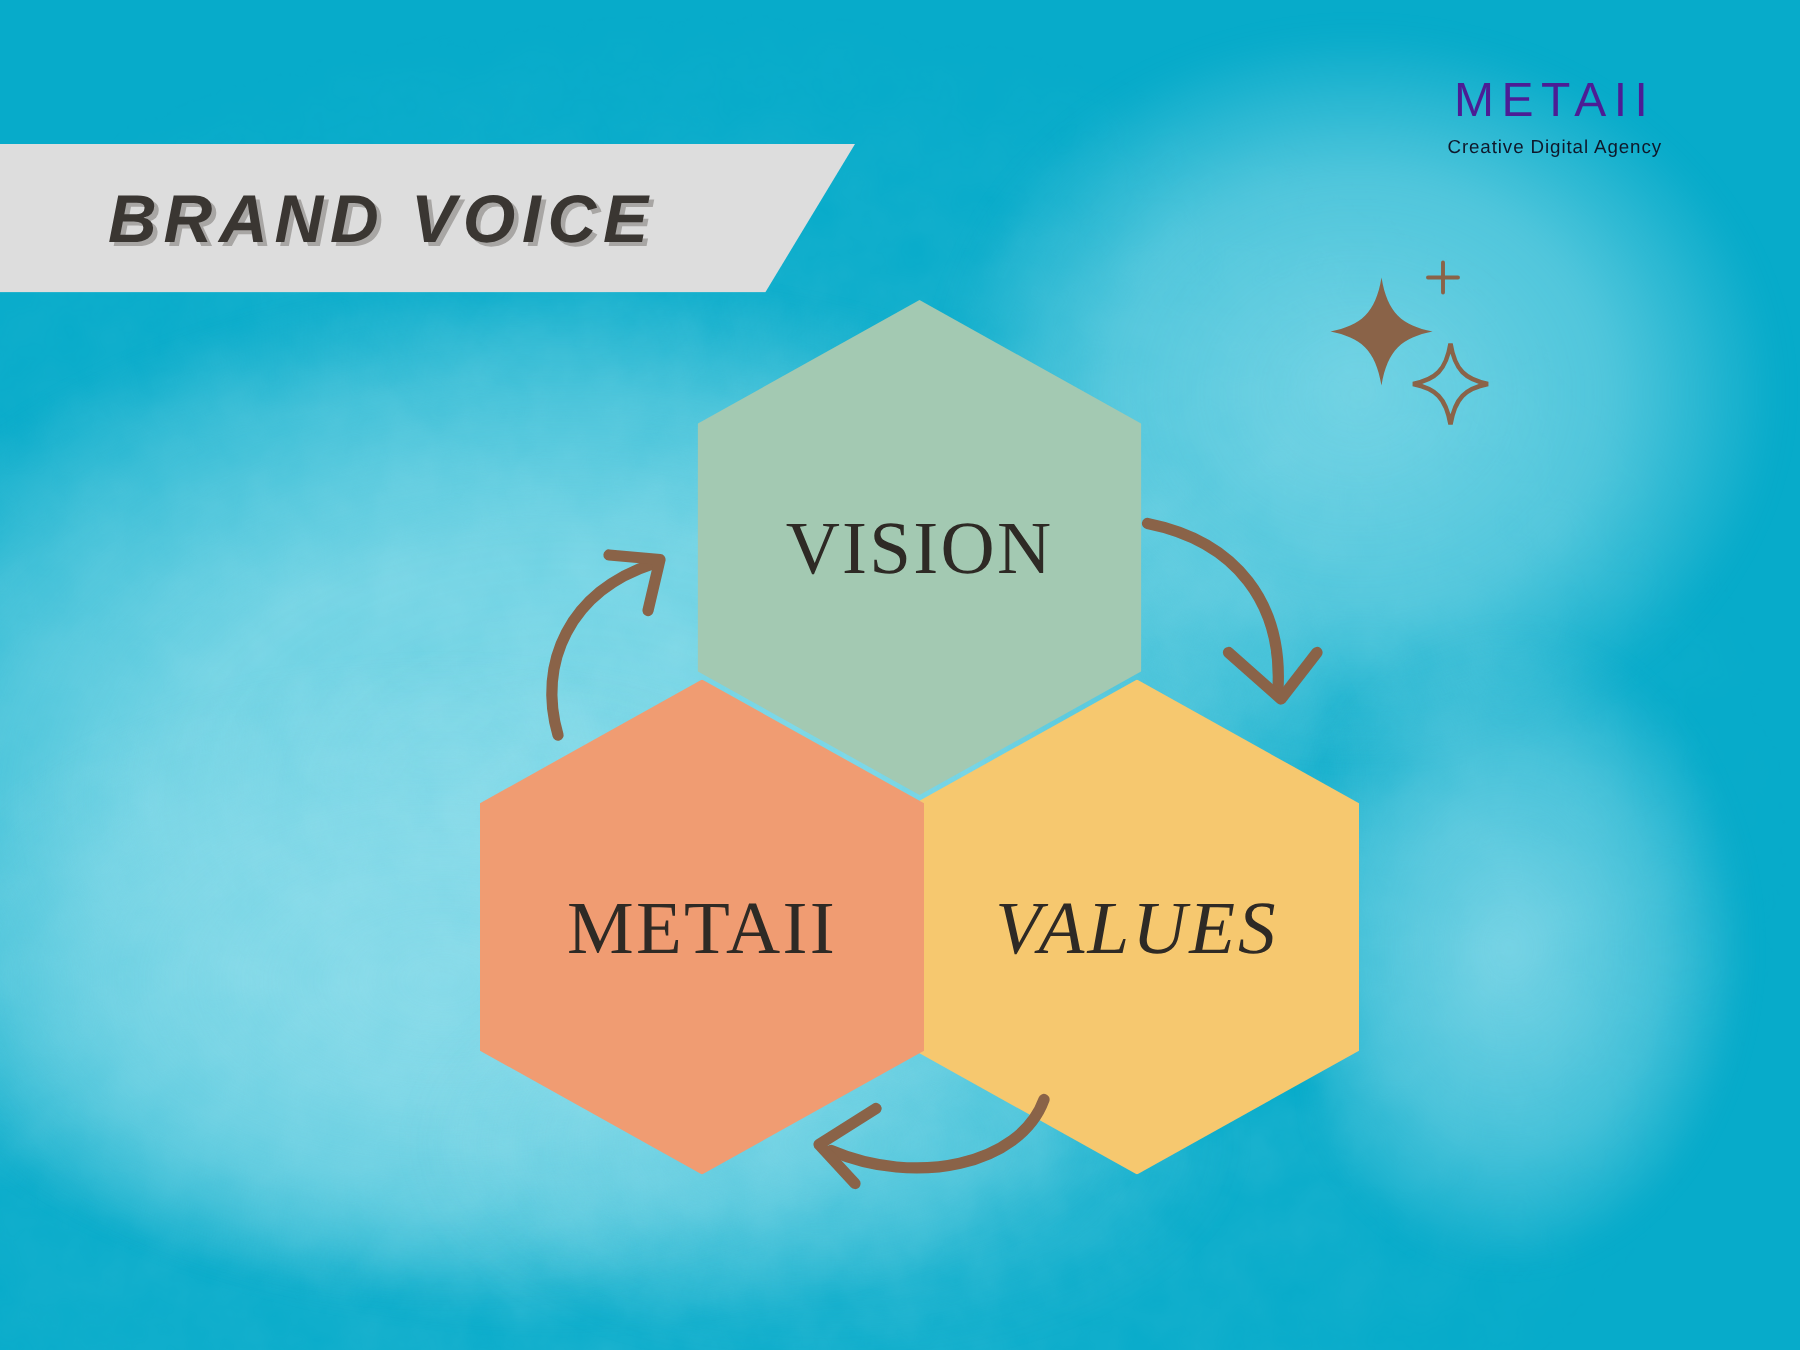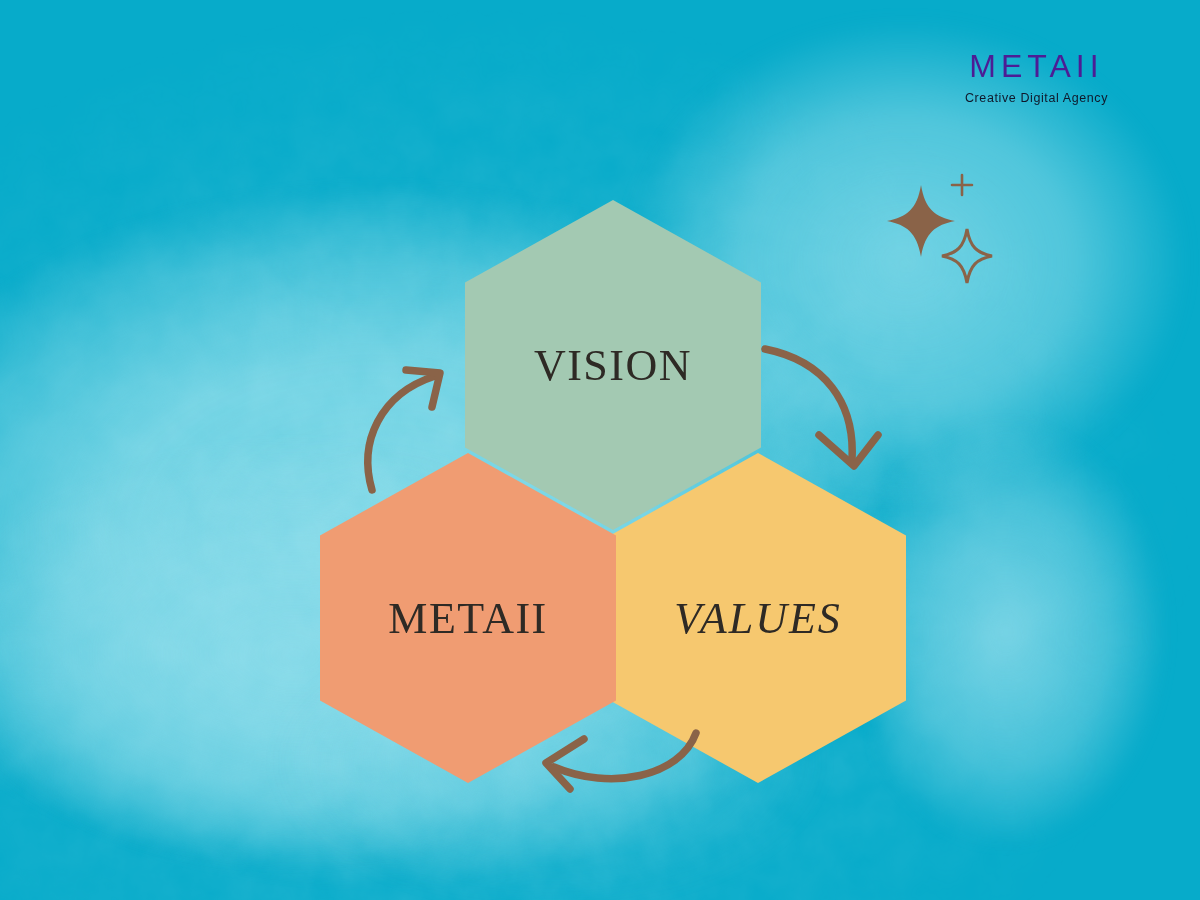"BRAND VOICE" div { html: none -> <div> <span>BRAND VOICE</span> </div> }
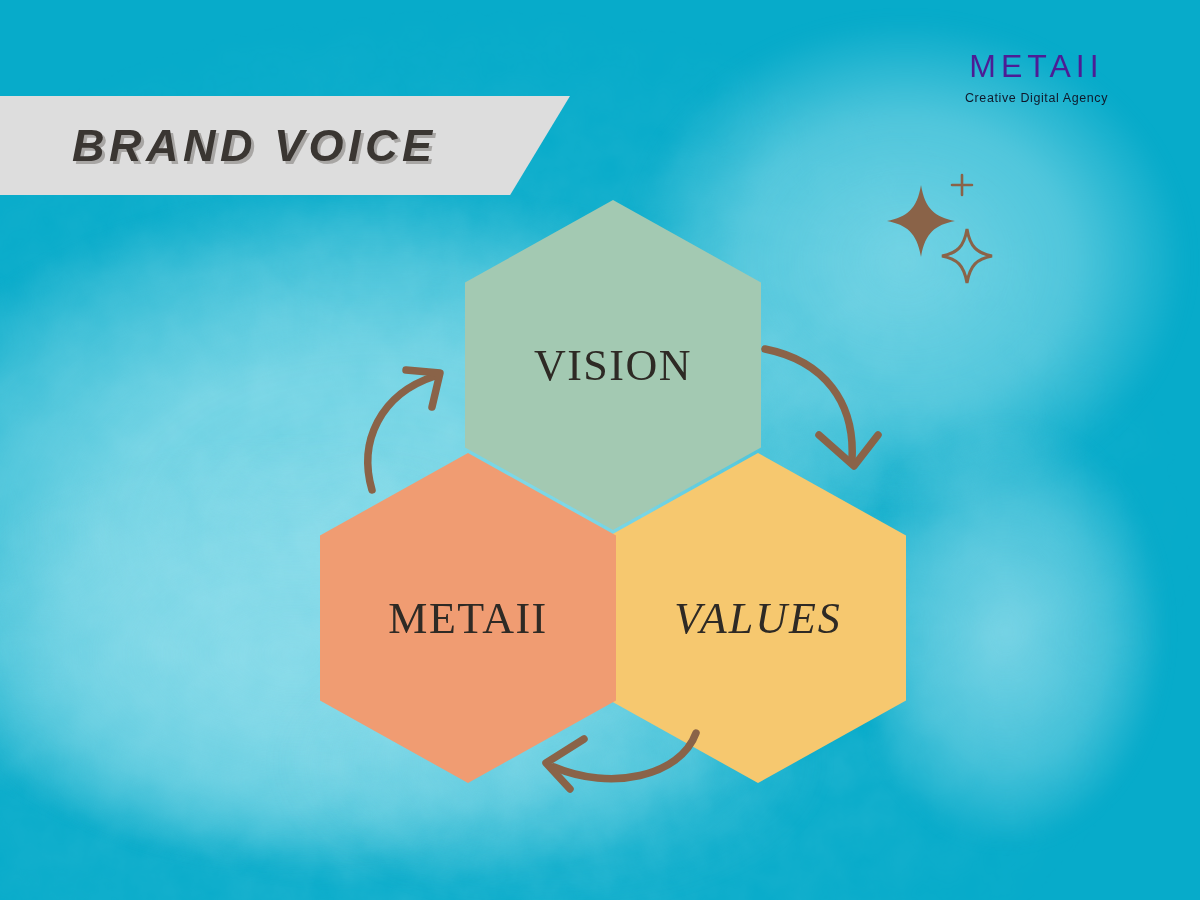"VISION" .hex-label { font-size: 44px -> 50px }
